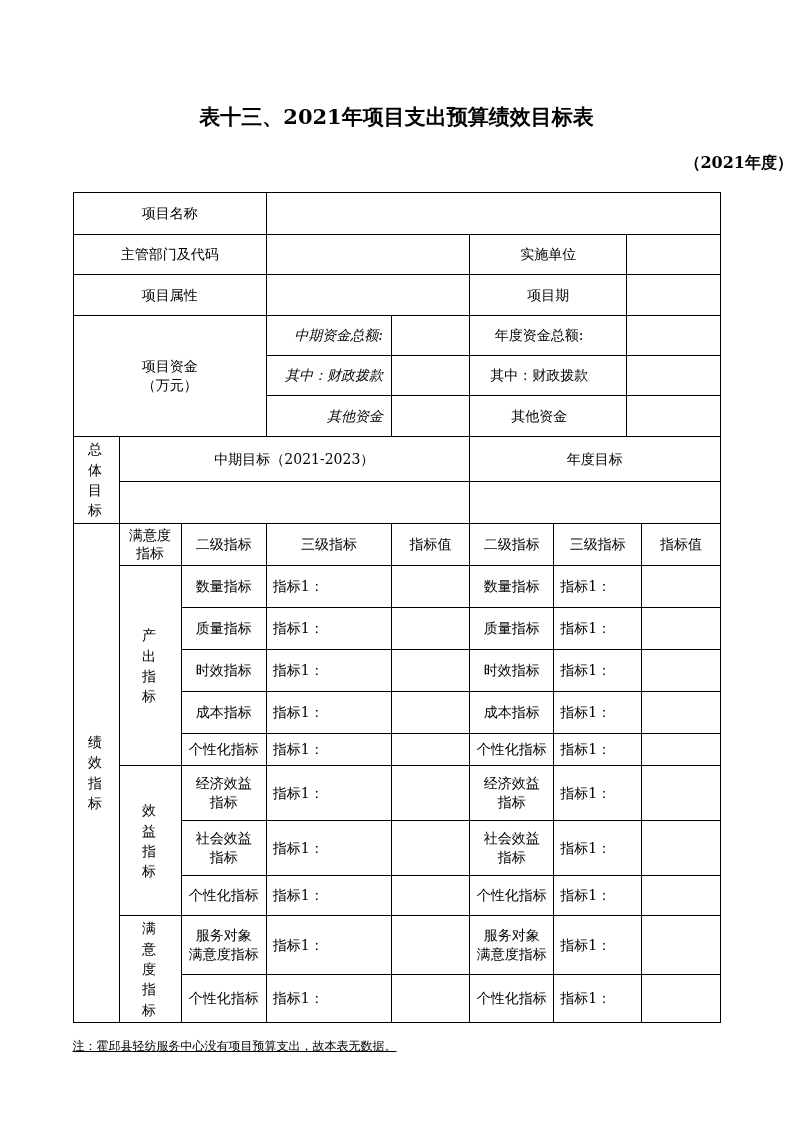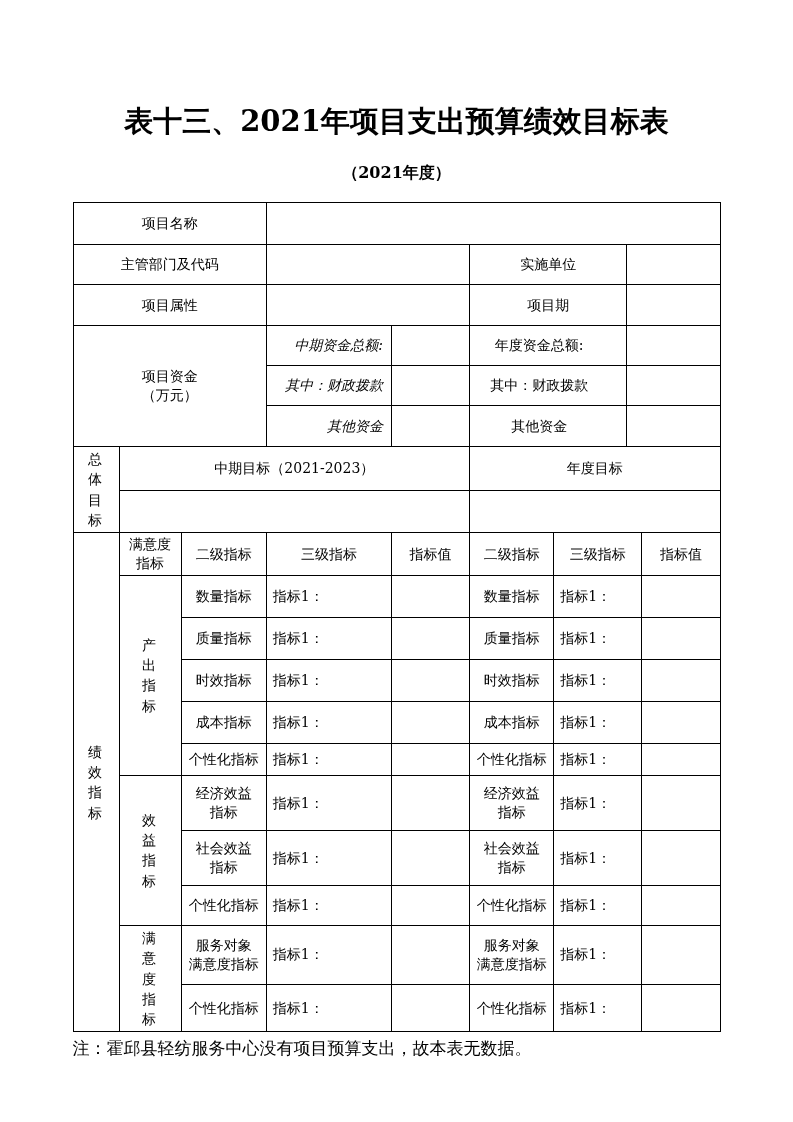"表十三、2021年项目支出预算绩效目标表" .title { font-size: 29px -> 21px }
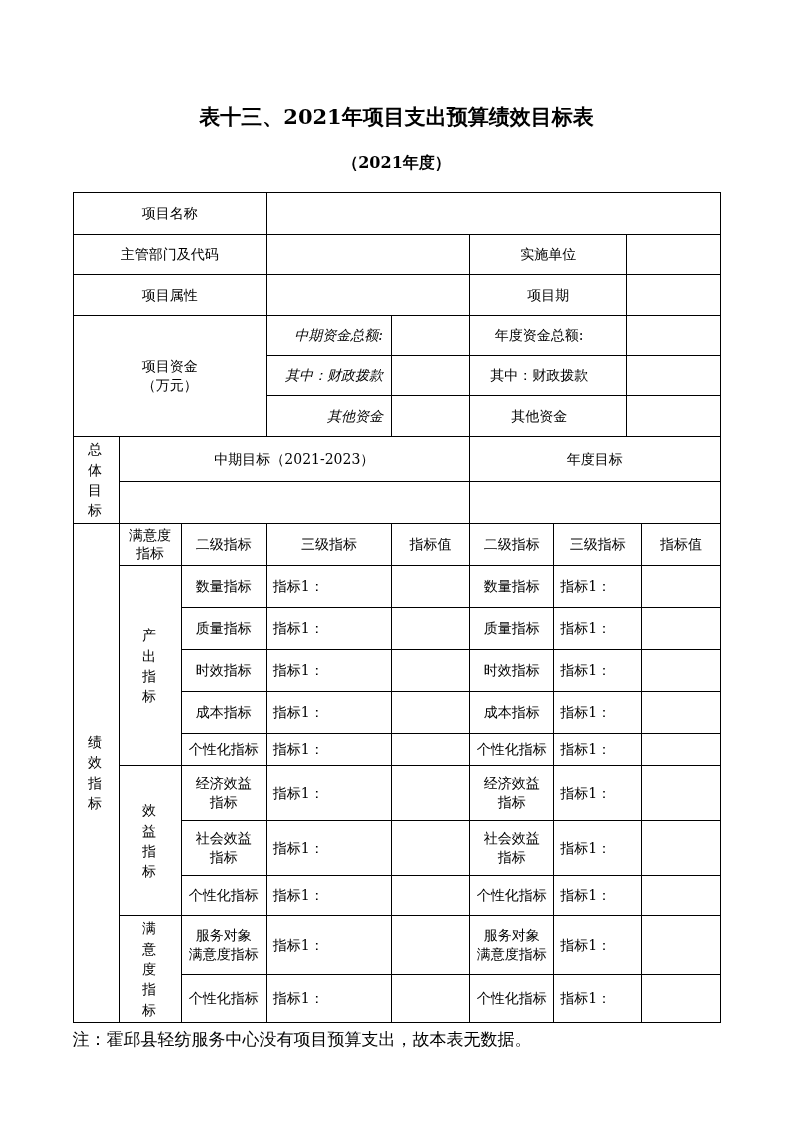"（2021年度）" .subtitle { text-align: center -> right }
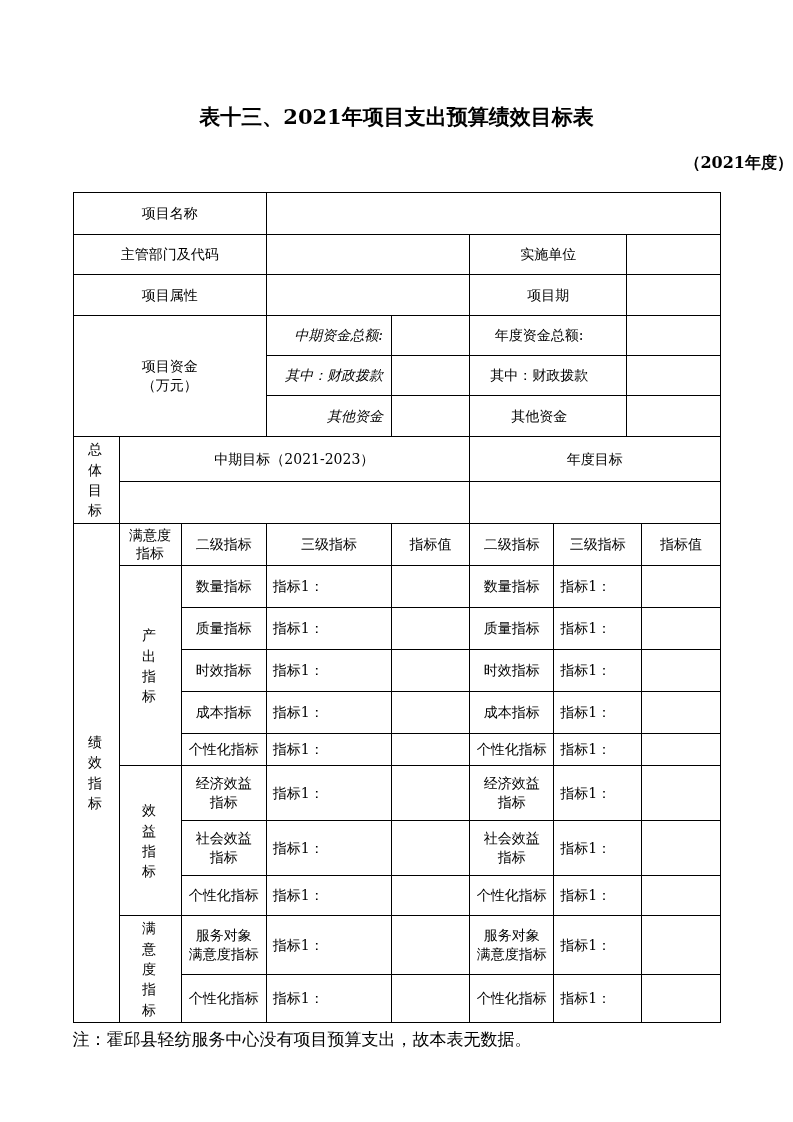"注：霍邱县轻纺服务中心没有项目预算支出，故本表无数据。" .footnote { font-size: 17px -> 12px; margin: 5px auto 0 auto -> 16px auto 0 auto; text-decoration: none -> underline }
